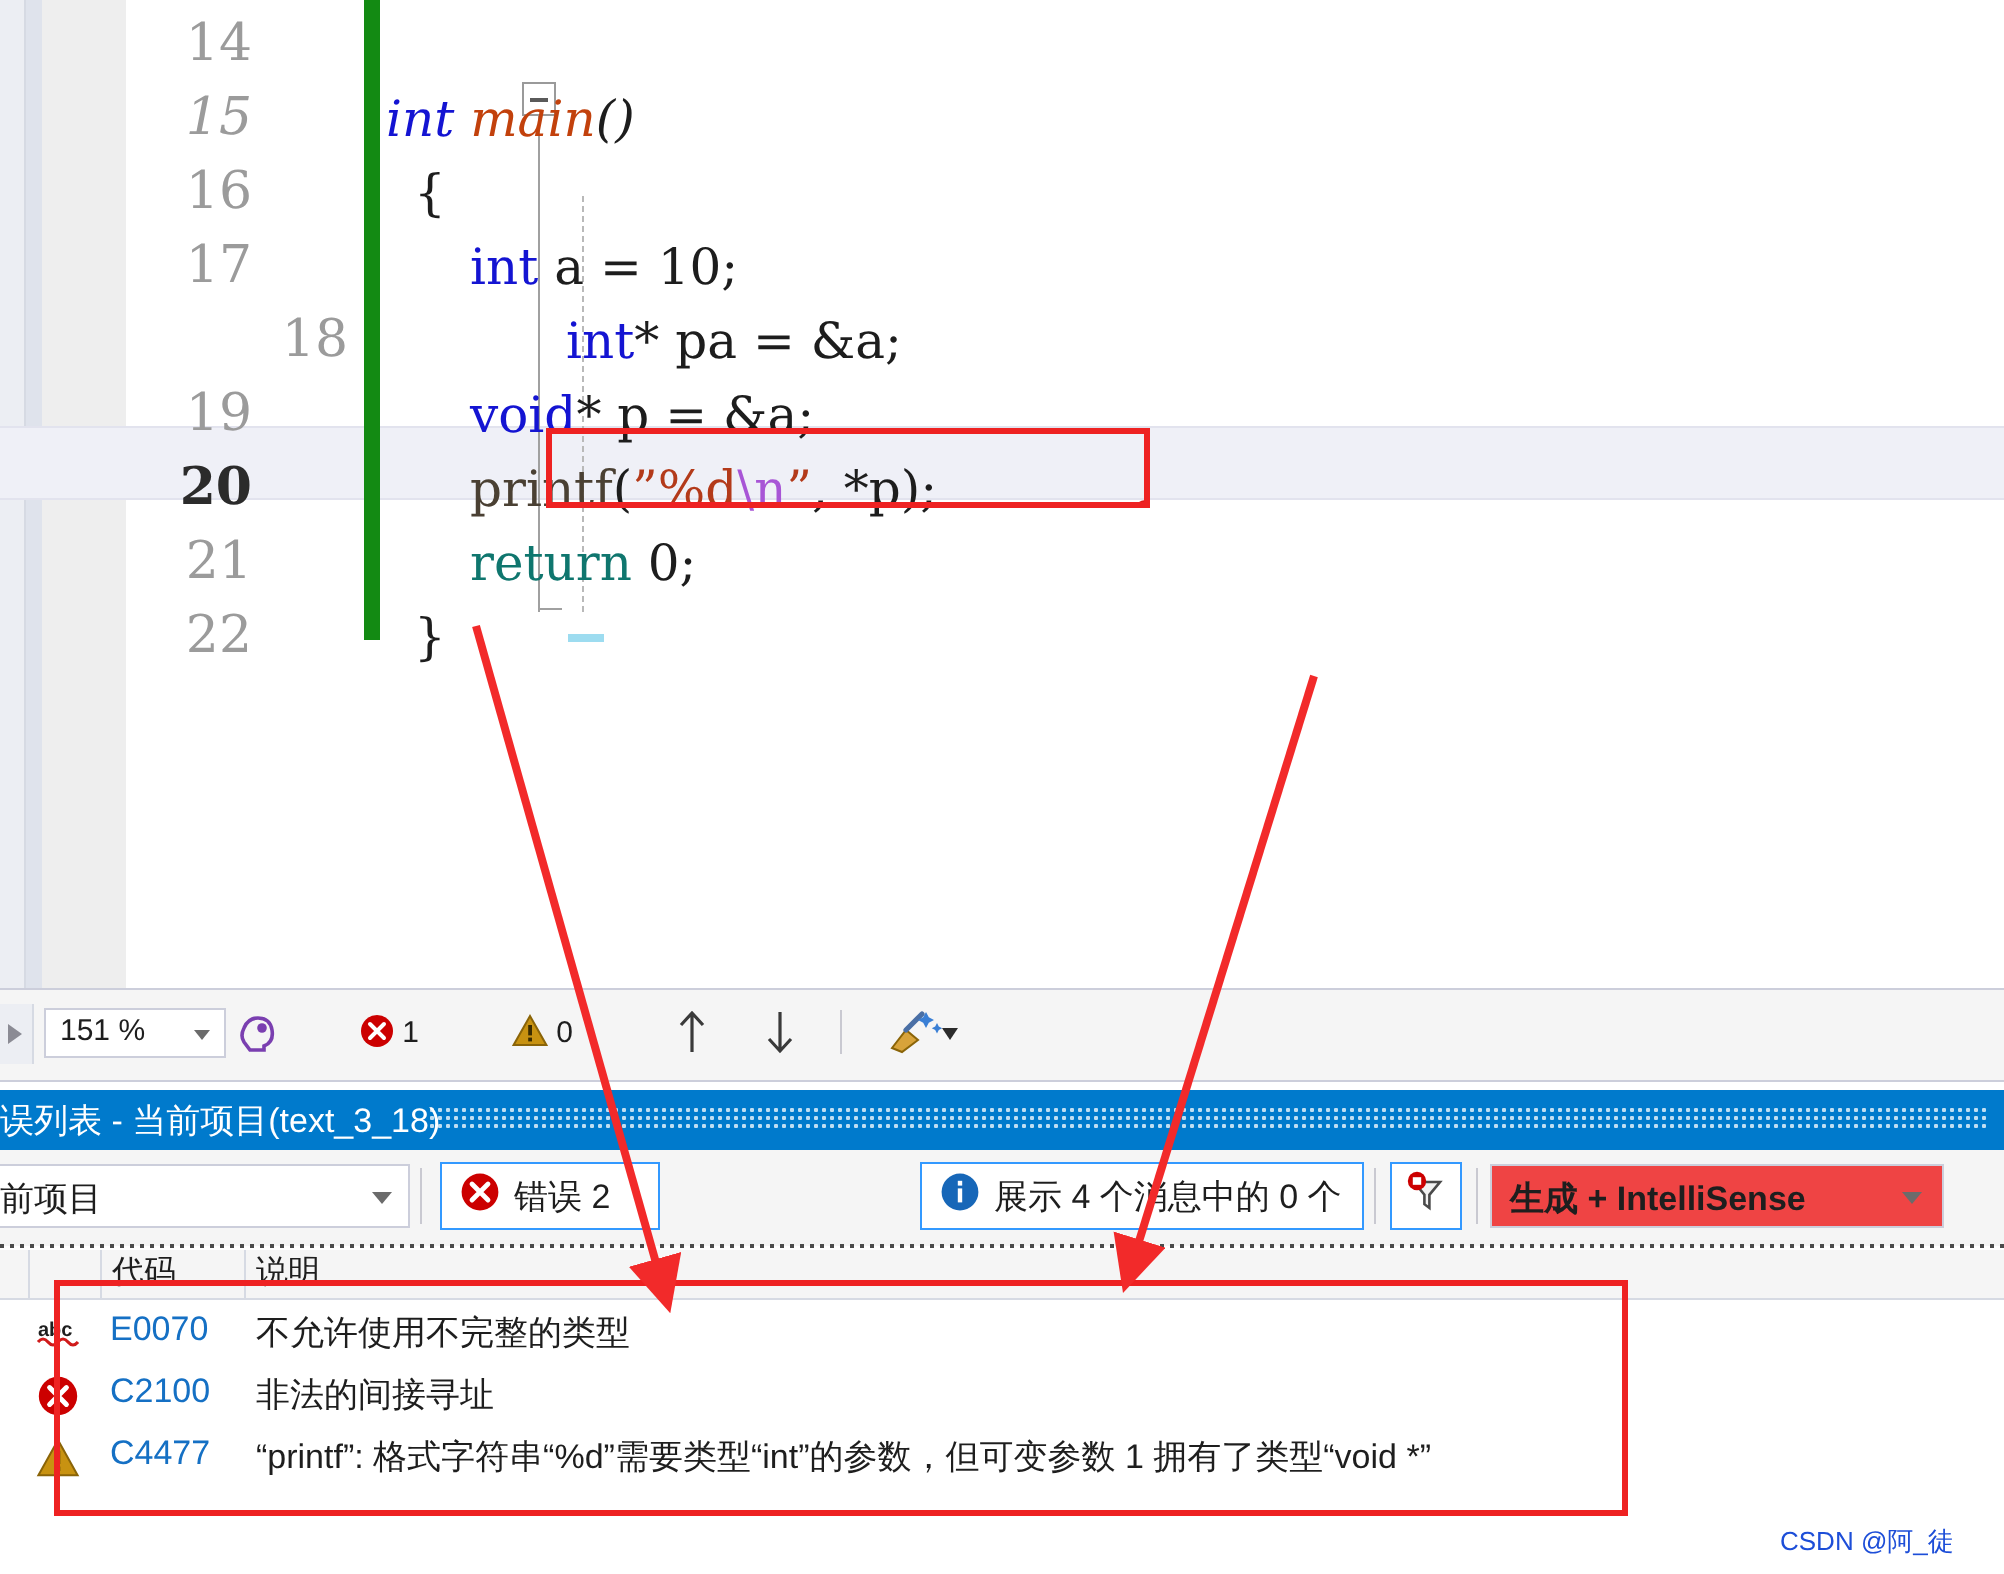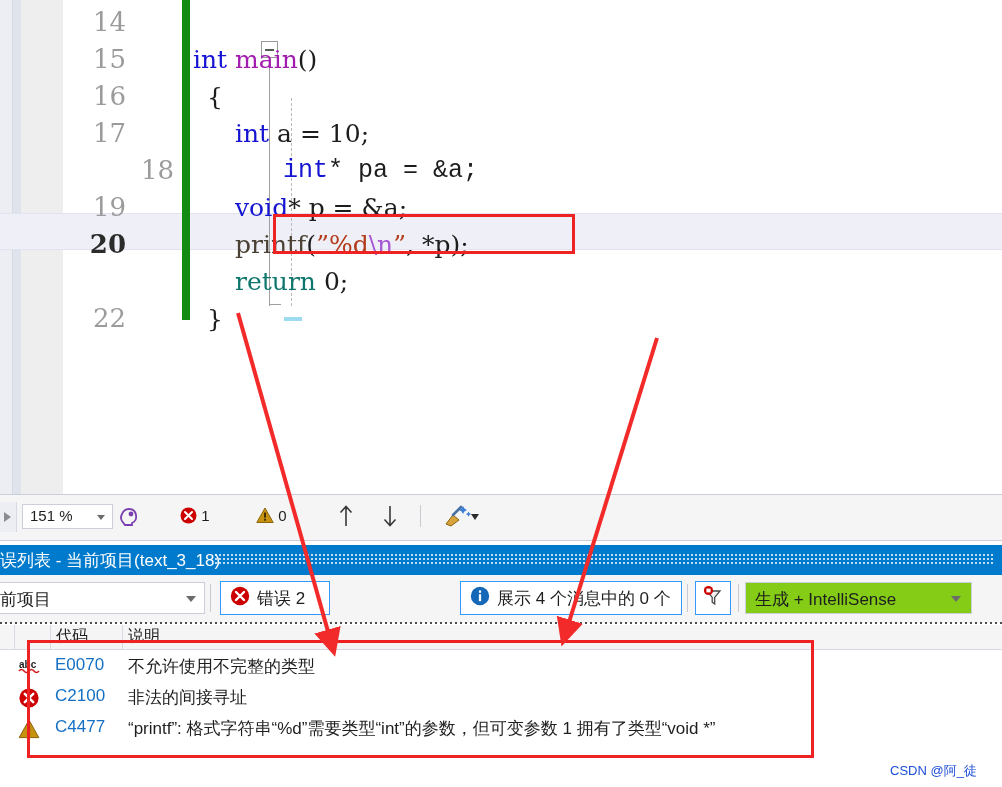"15" div.line { font-style: none -> italic }
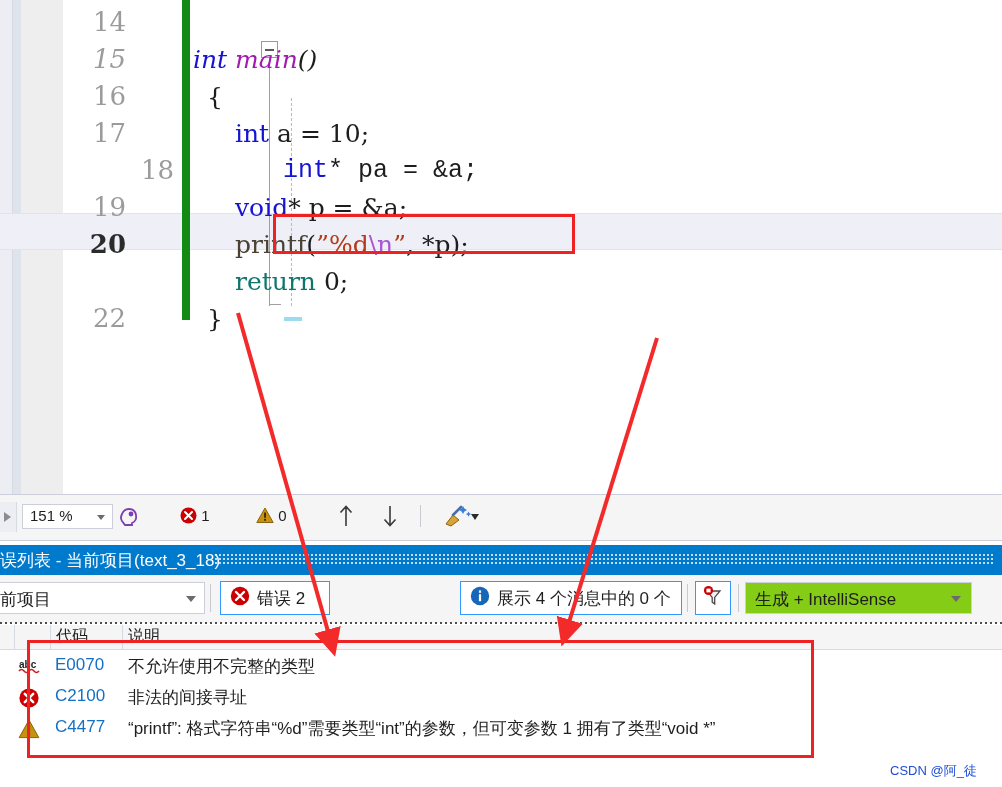"main" .fn { color: #a21caf -> #c2410c }
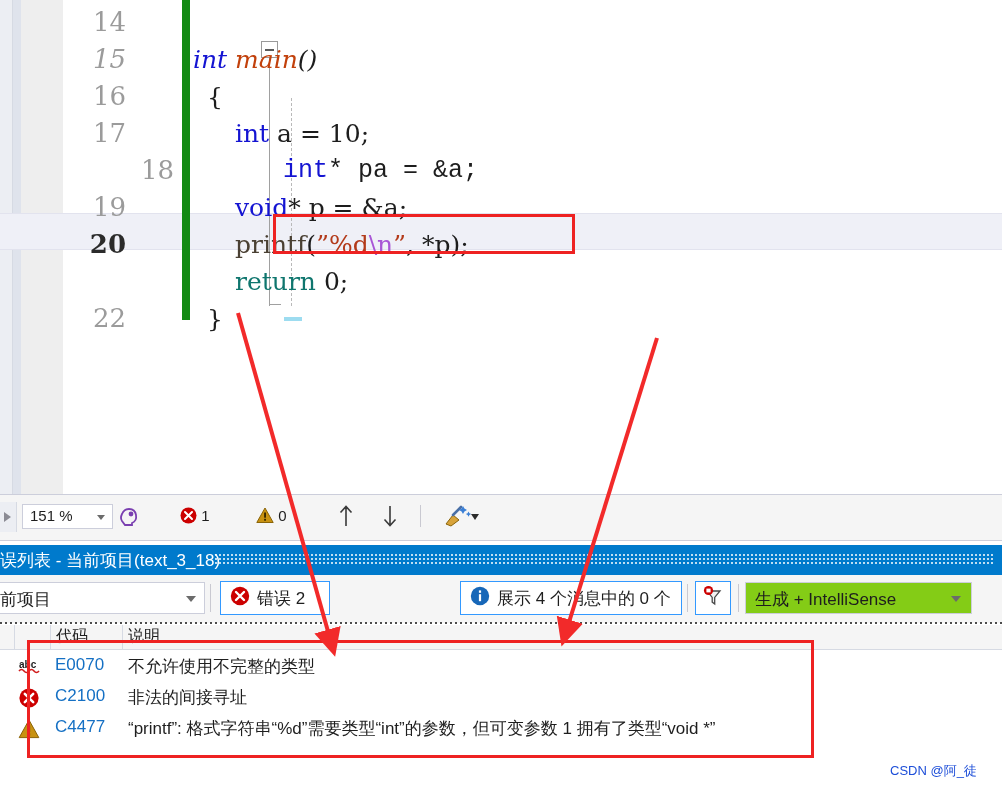"int* pa = &a;" span.codetext { font-family: Liberation Mono, monospace -> none }
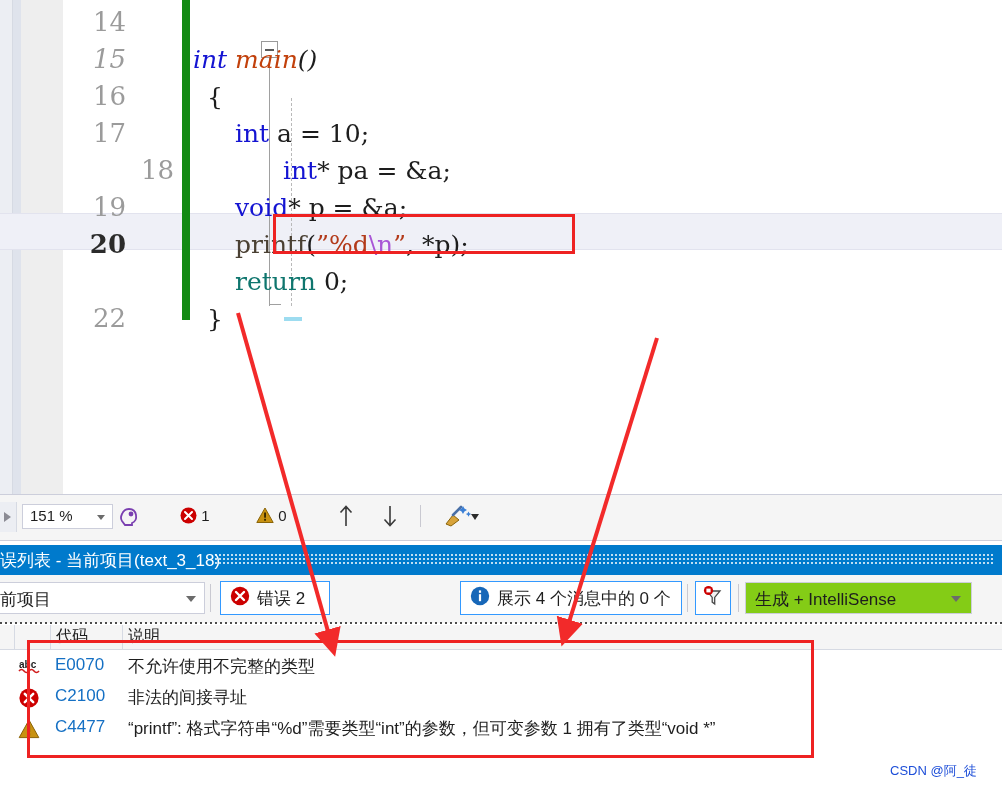"21" span.lineno { html: none -> <span>21</span> }
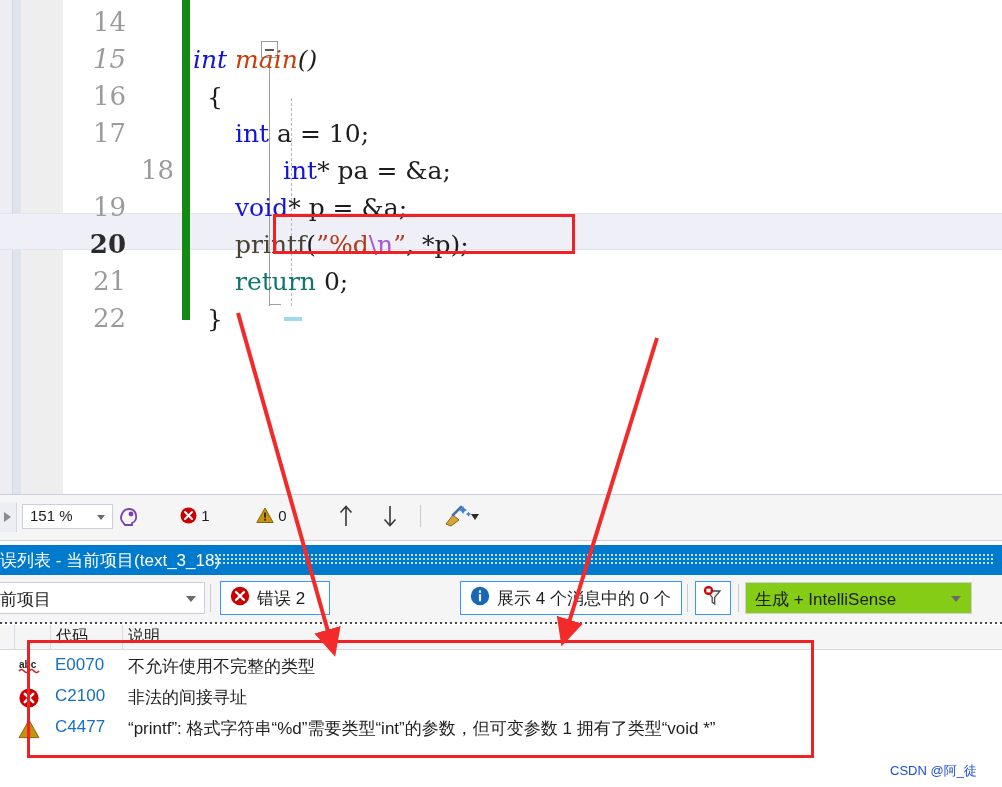"生成 + IntelliSense" .build-combo { background: #84cc16 -> #ef4444; font-weight: none -> bold }
